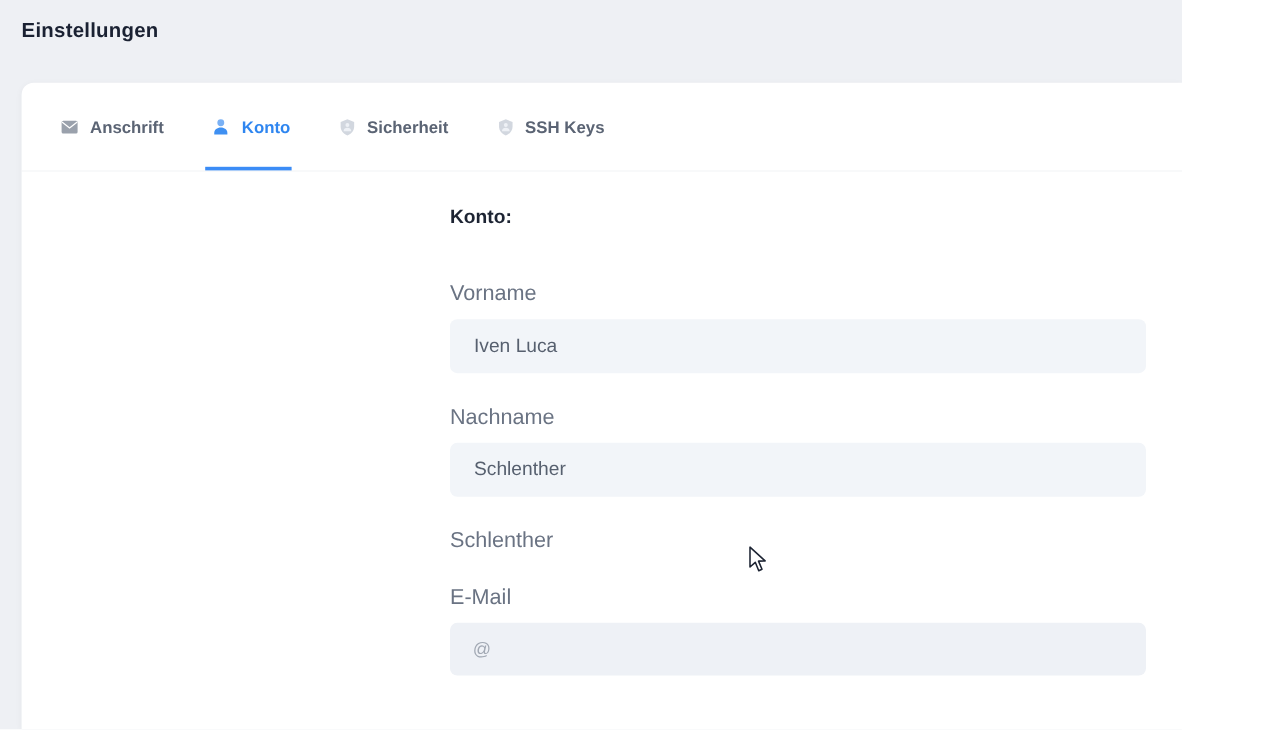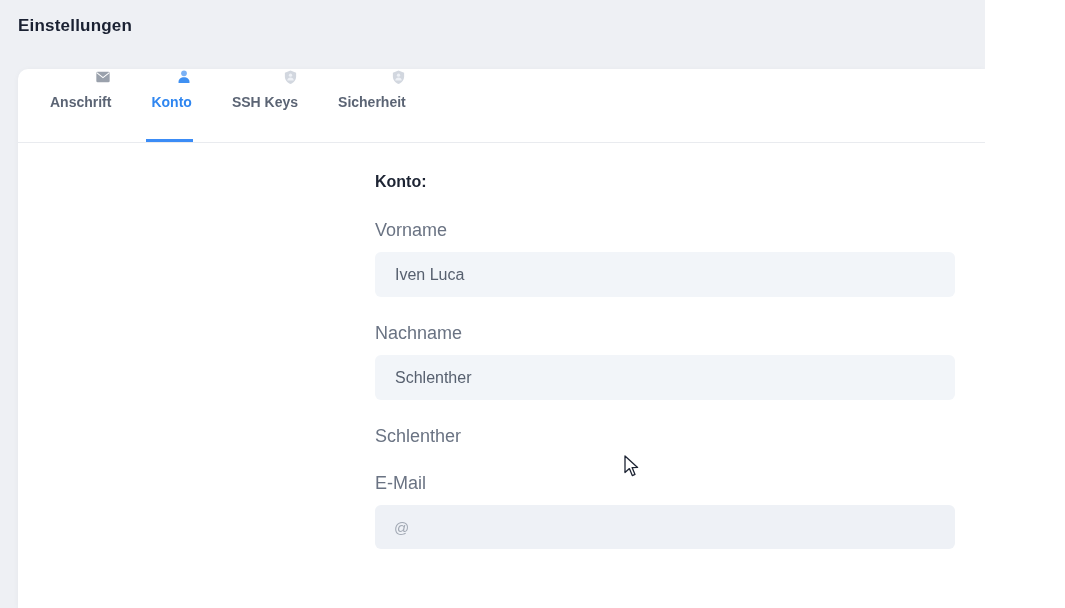"Anschrift" .tab { align-items: flex-end -> center; flex-direction: column -> none }
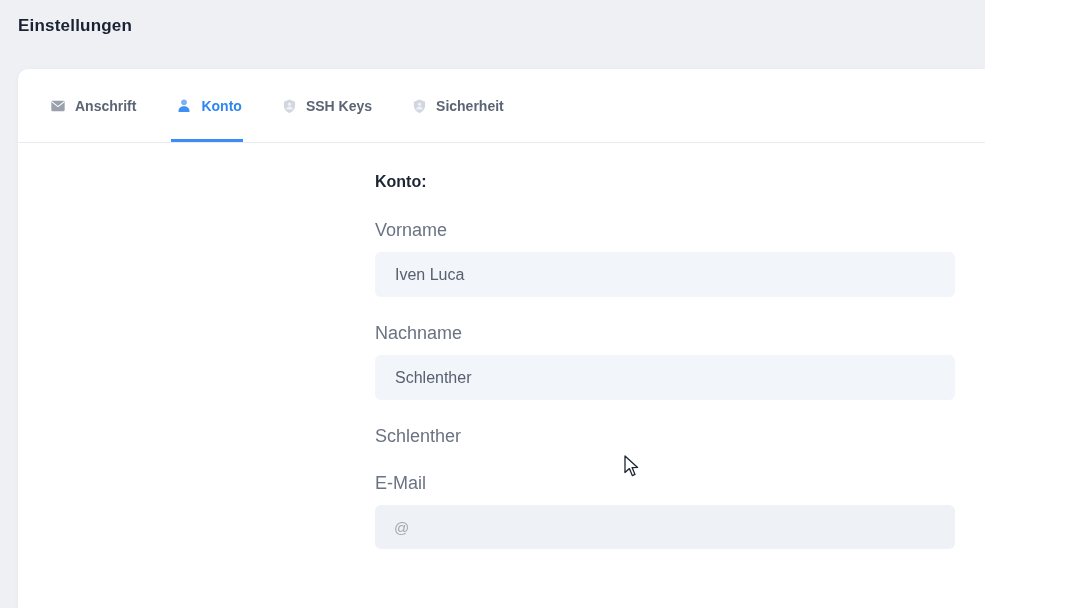"SSH Keys" div.tab { order: before "Sicherheit" -> after "Sicherheit" }
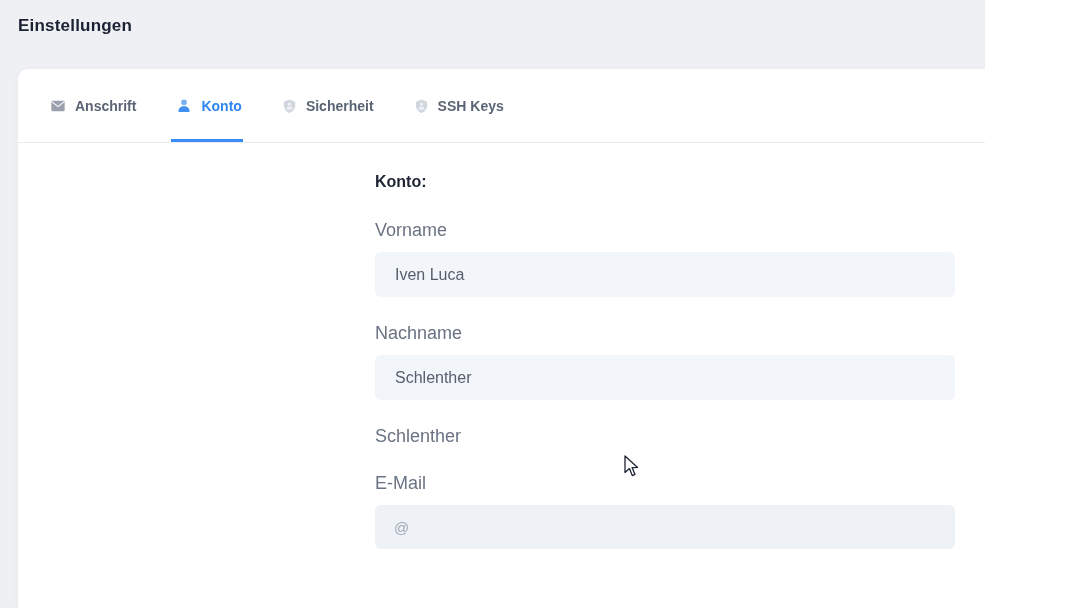"Konto:" .content-heading { margin-bottom: 29px -> 43px }
